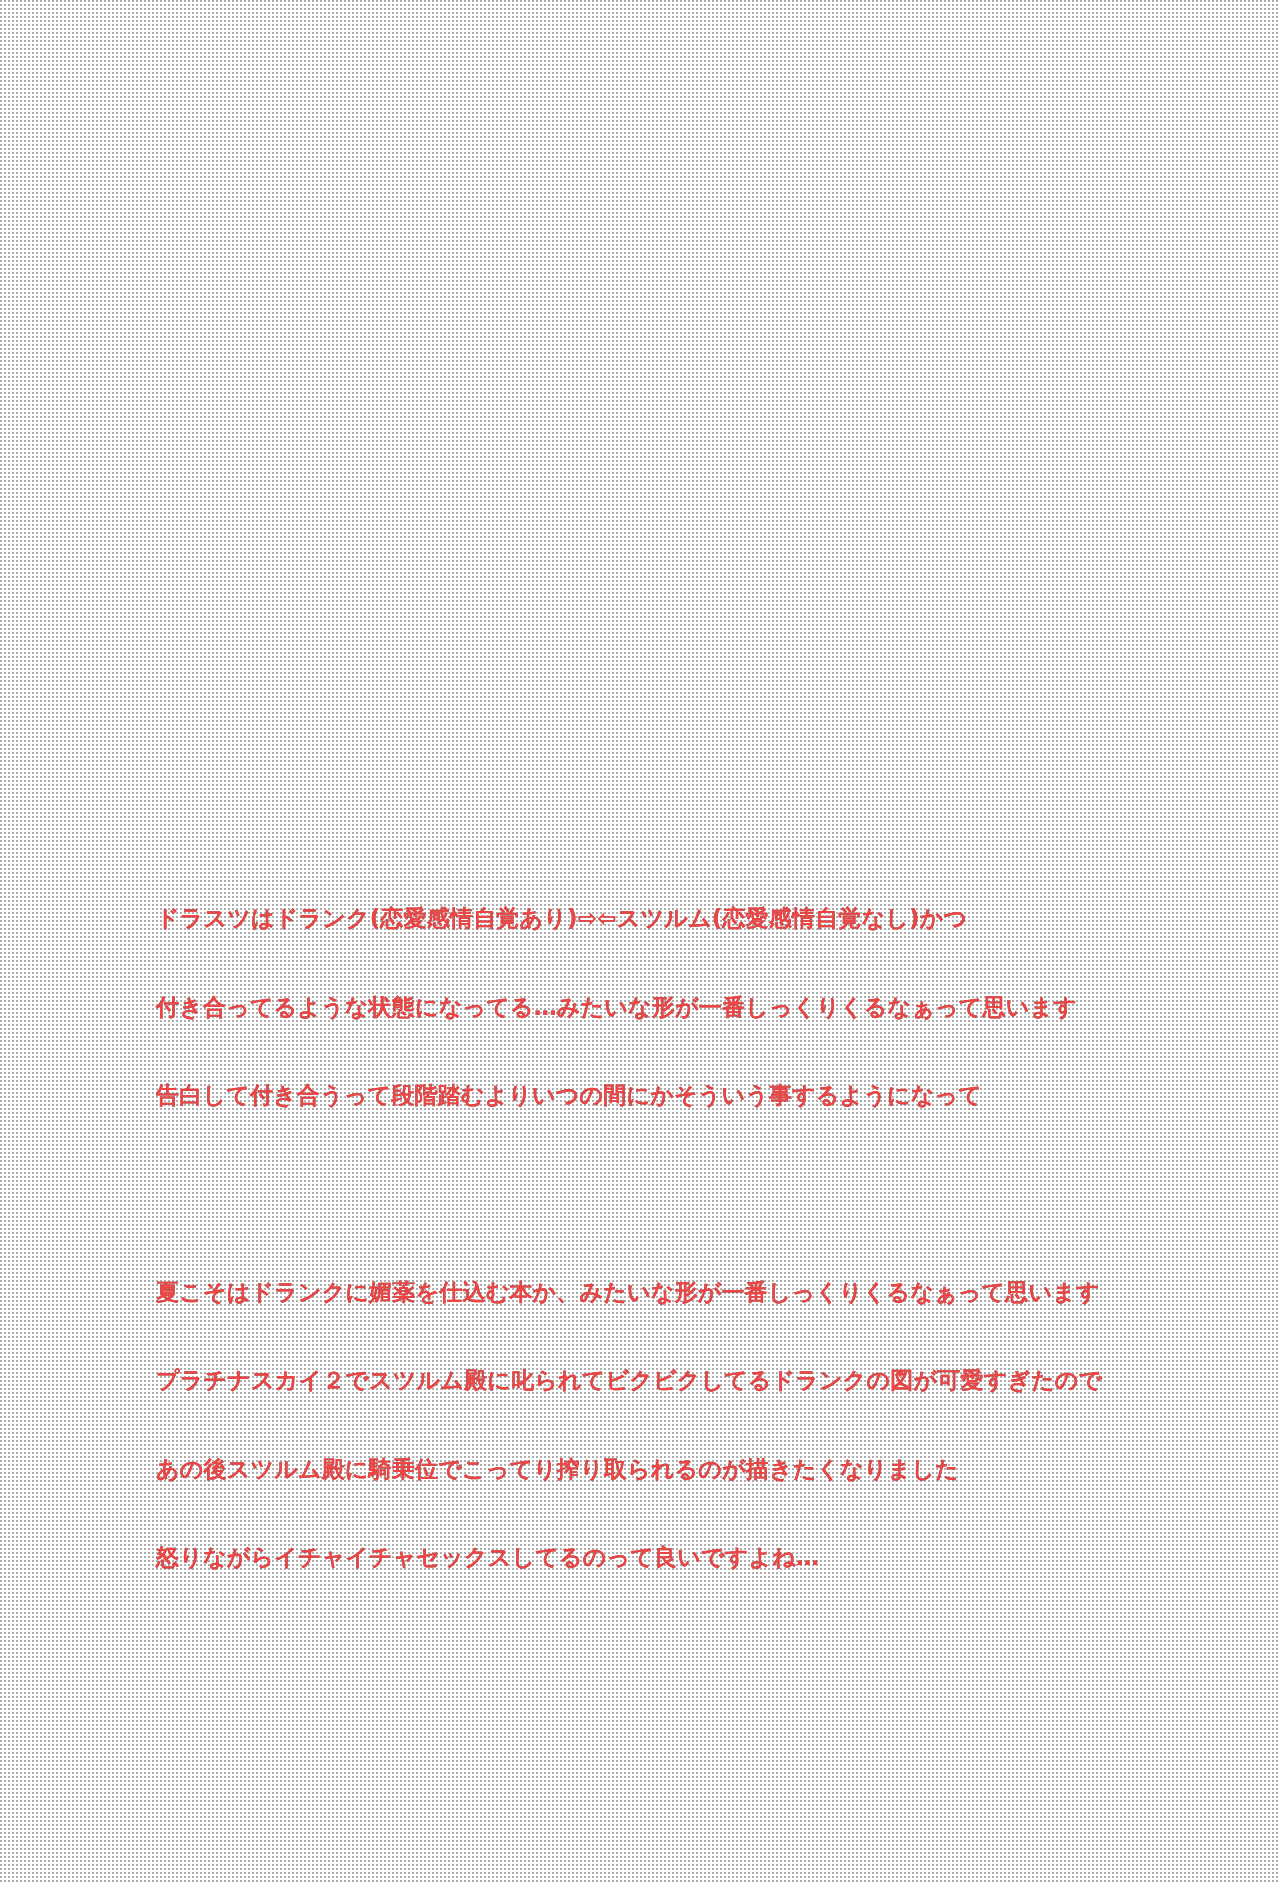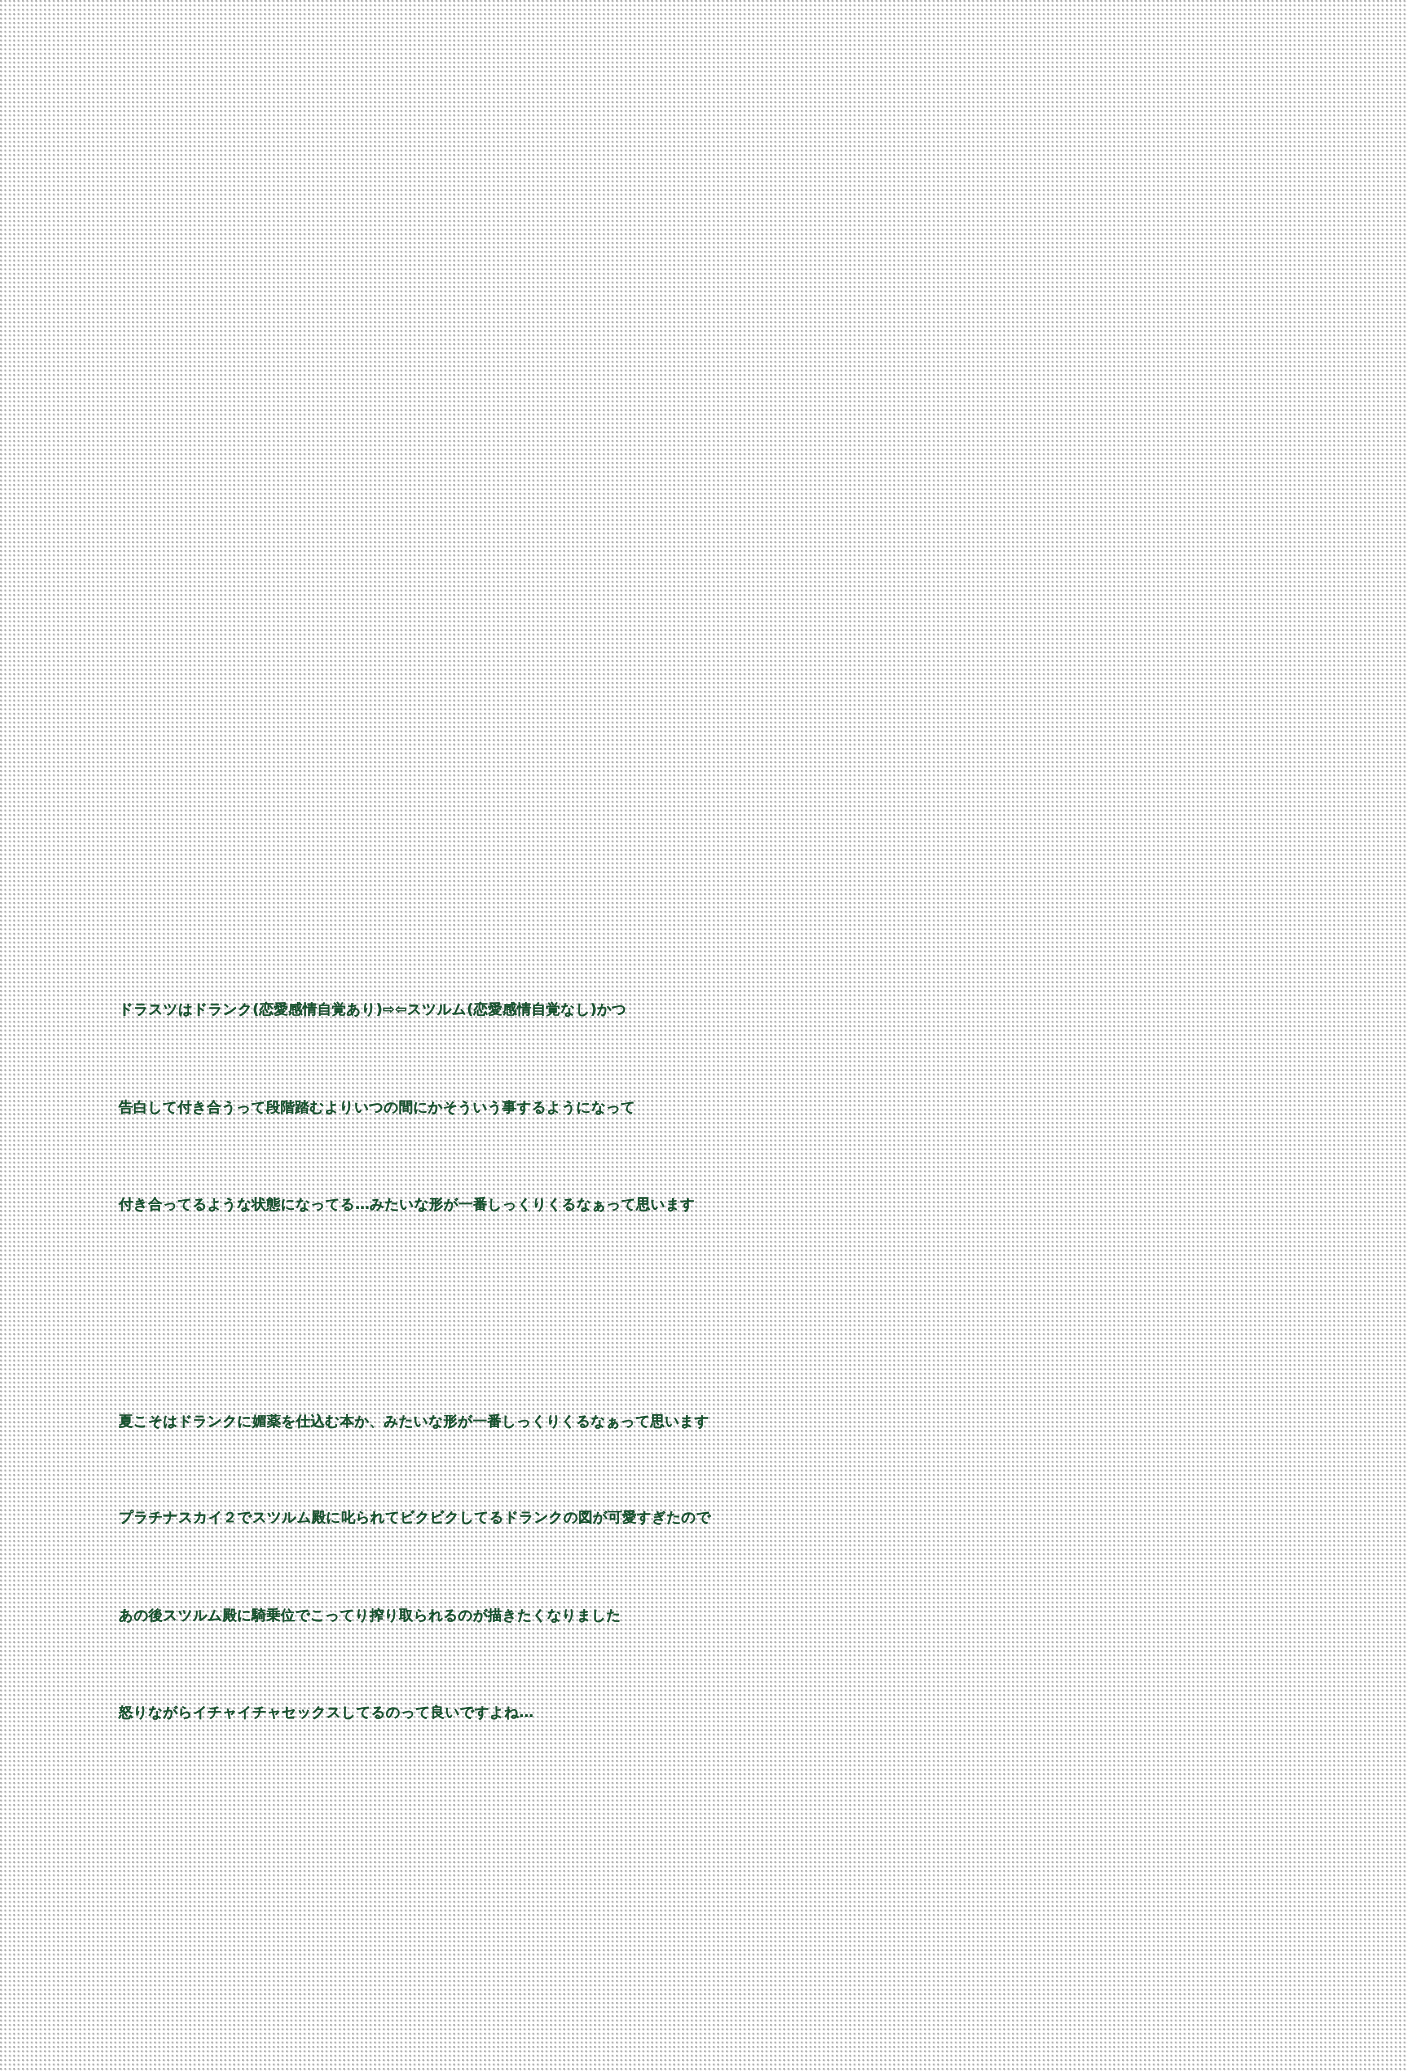"ドラスツはドランク(恋愛感情自覚あり)⇨⇦スツルム(恋愛感情自覚なし)かつ" .block { color: #14532d -> #ef4444; font-size: 13px -> 23px; margin-left: none -> 48px }
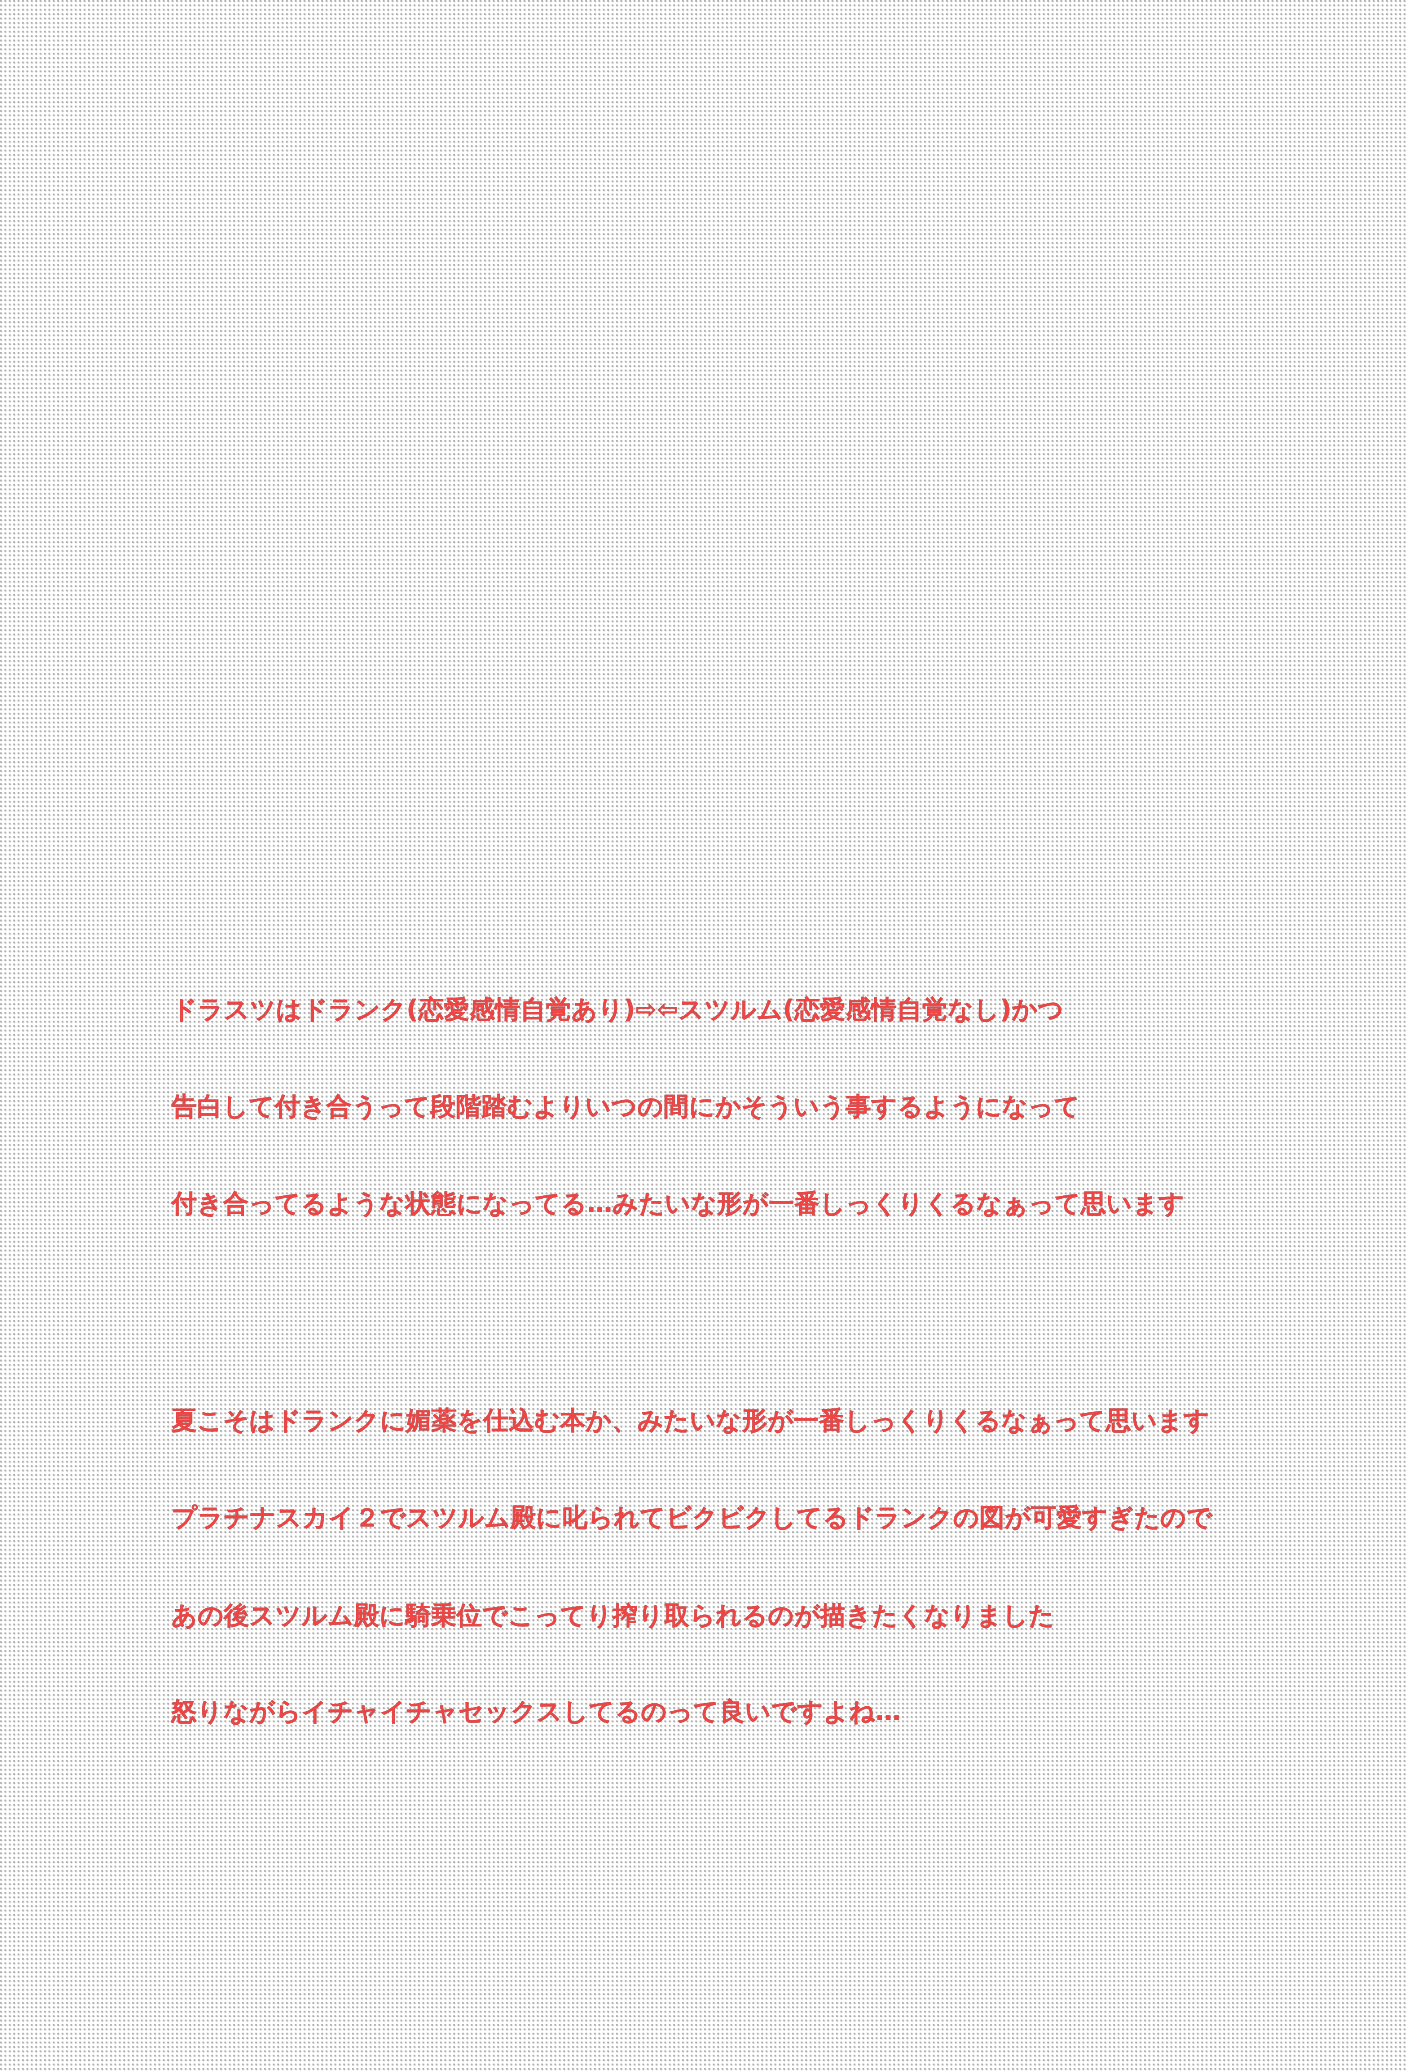"告白して付き合うって段階踏むよりいつの間にかそういう事するようになって" span.line { order: before "付き合ってるような状態になってる…みたいな形が一番しっくりくるなぁって思います" -> after "付き合ってるような状態になってる…みたいな形が一番しっくりくるなぁって思います" }
